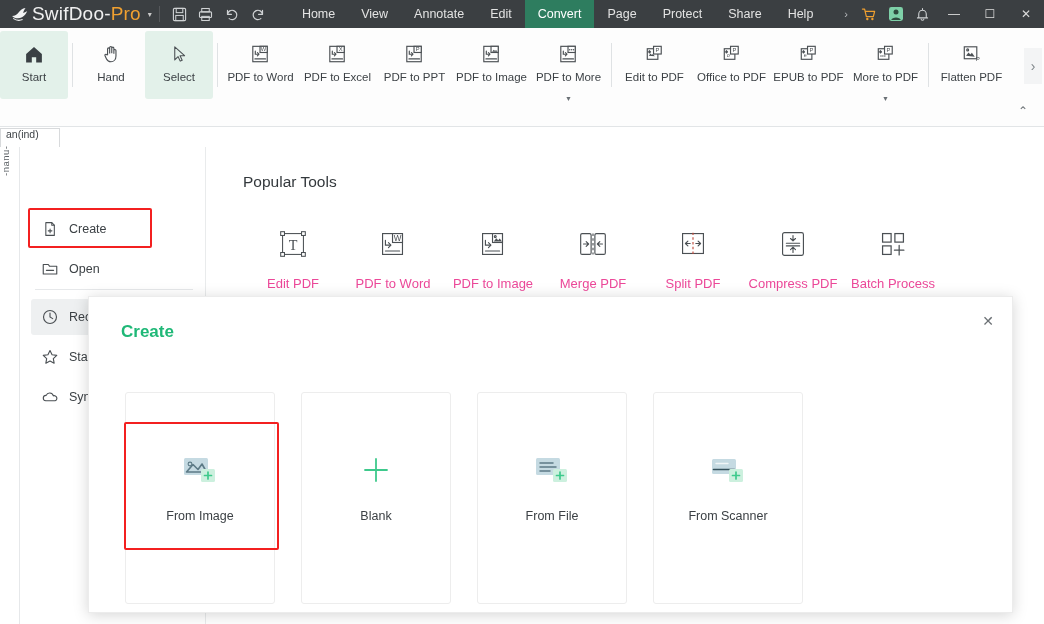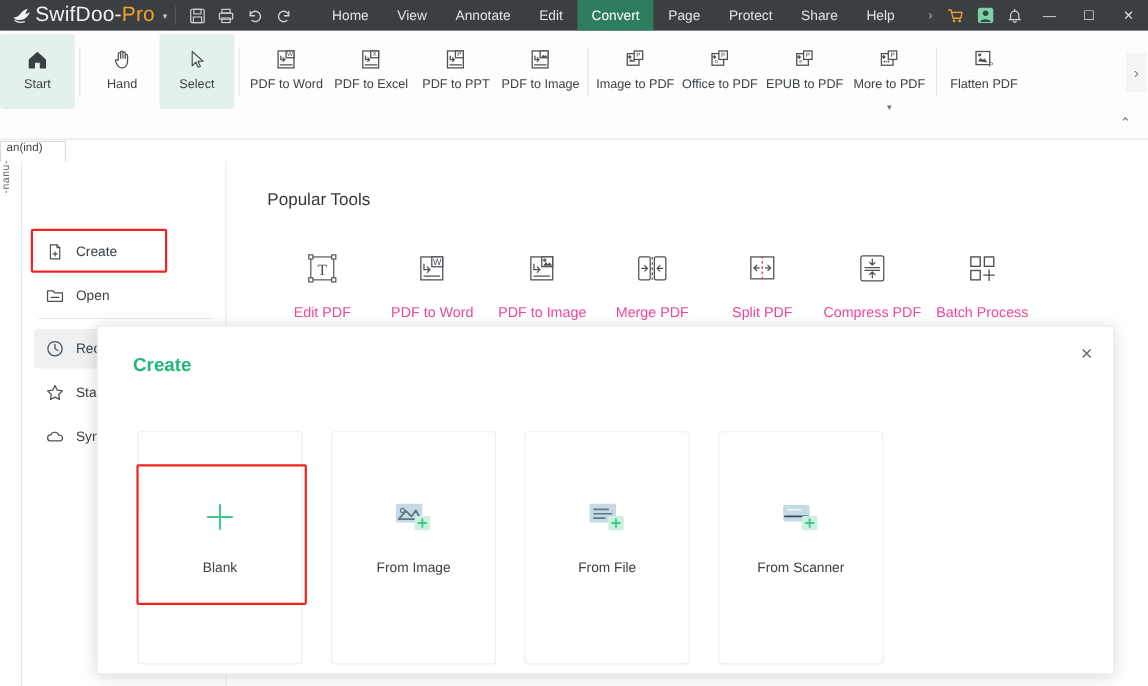"PDF to More" div.rb-item { html: none -> <div> <div> <svg> <rect></rect> <path></path> <path></path> <rect></rect> <circle></circle> <circle></circle> <circle></circle> <path></path> </svg> </div> <div>PDF to More</div> <div>▼</div> </div> }
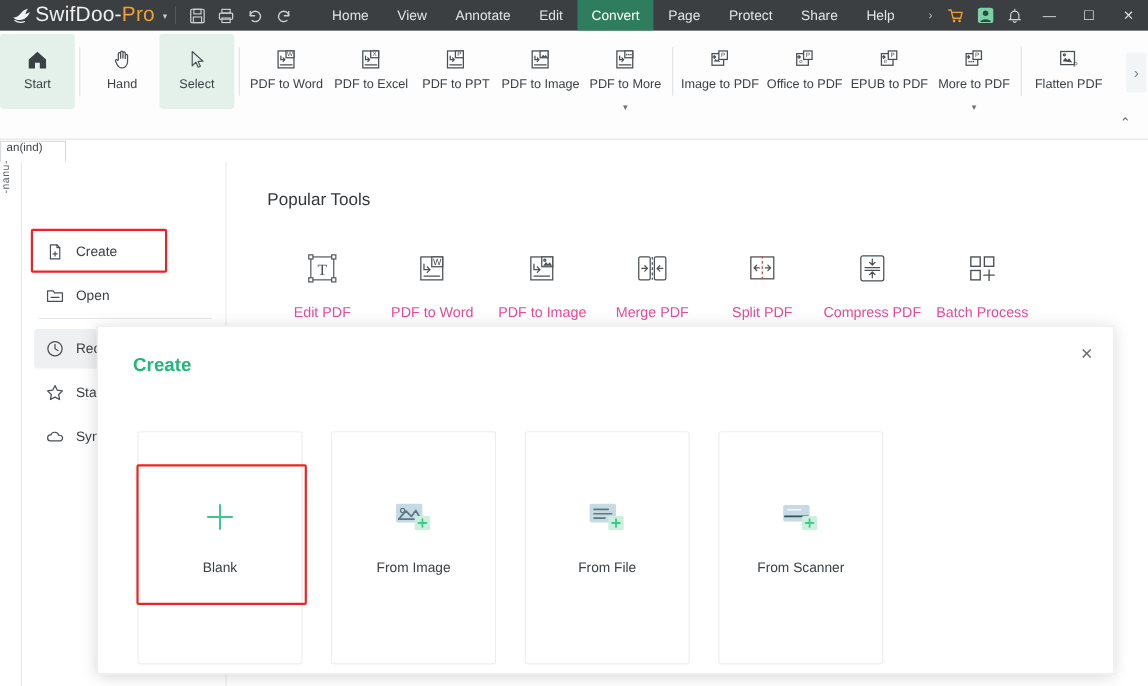"Image to PDF" div.rb-lbl { text: Image -> Edit }
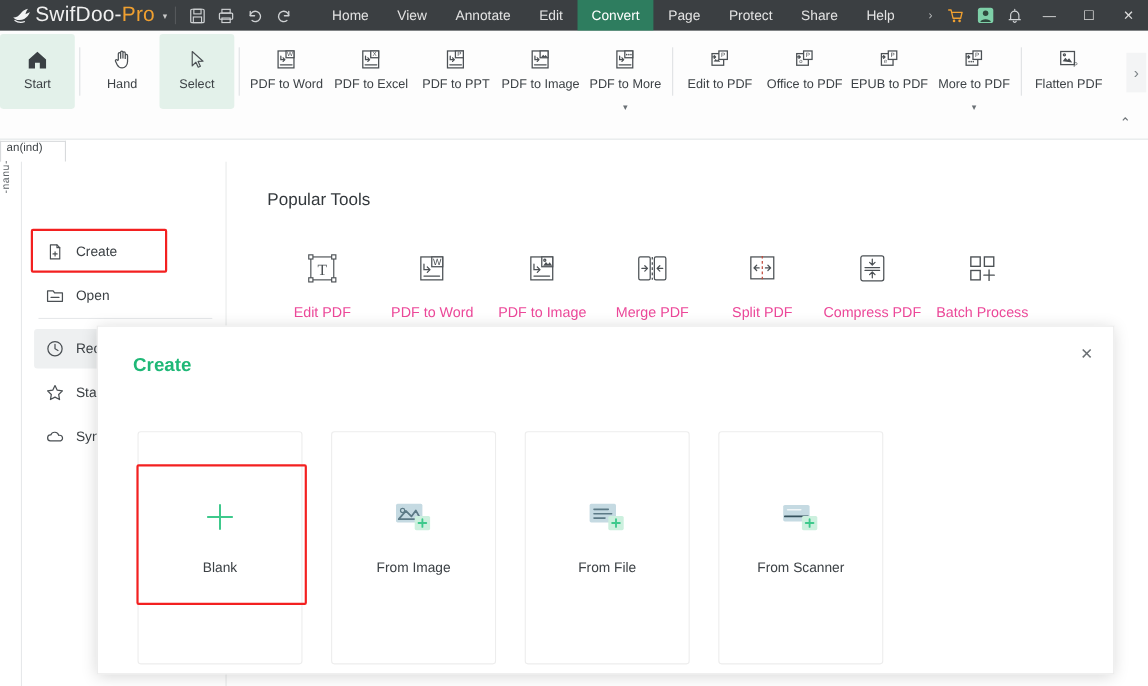"Blank" div.dcard { order: before "From Image" -> after "From Image" }
